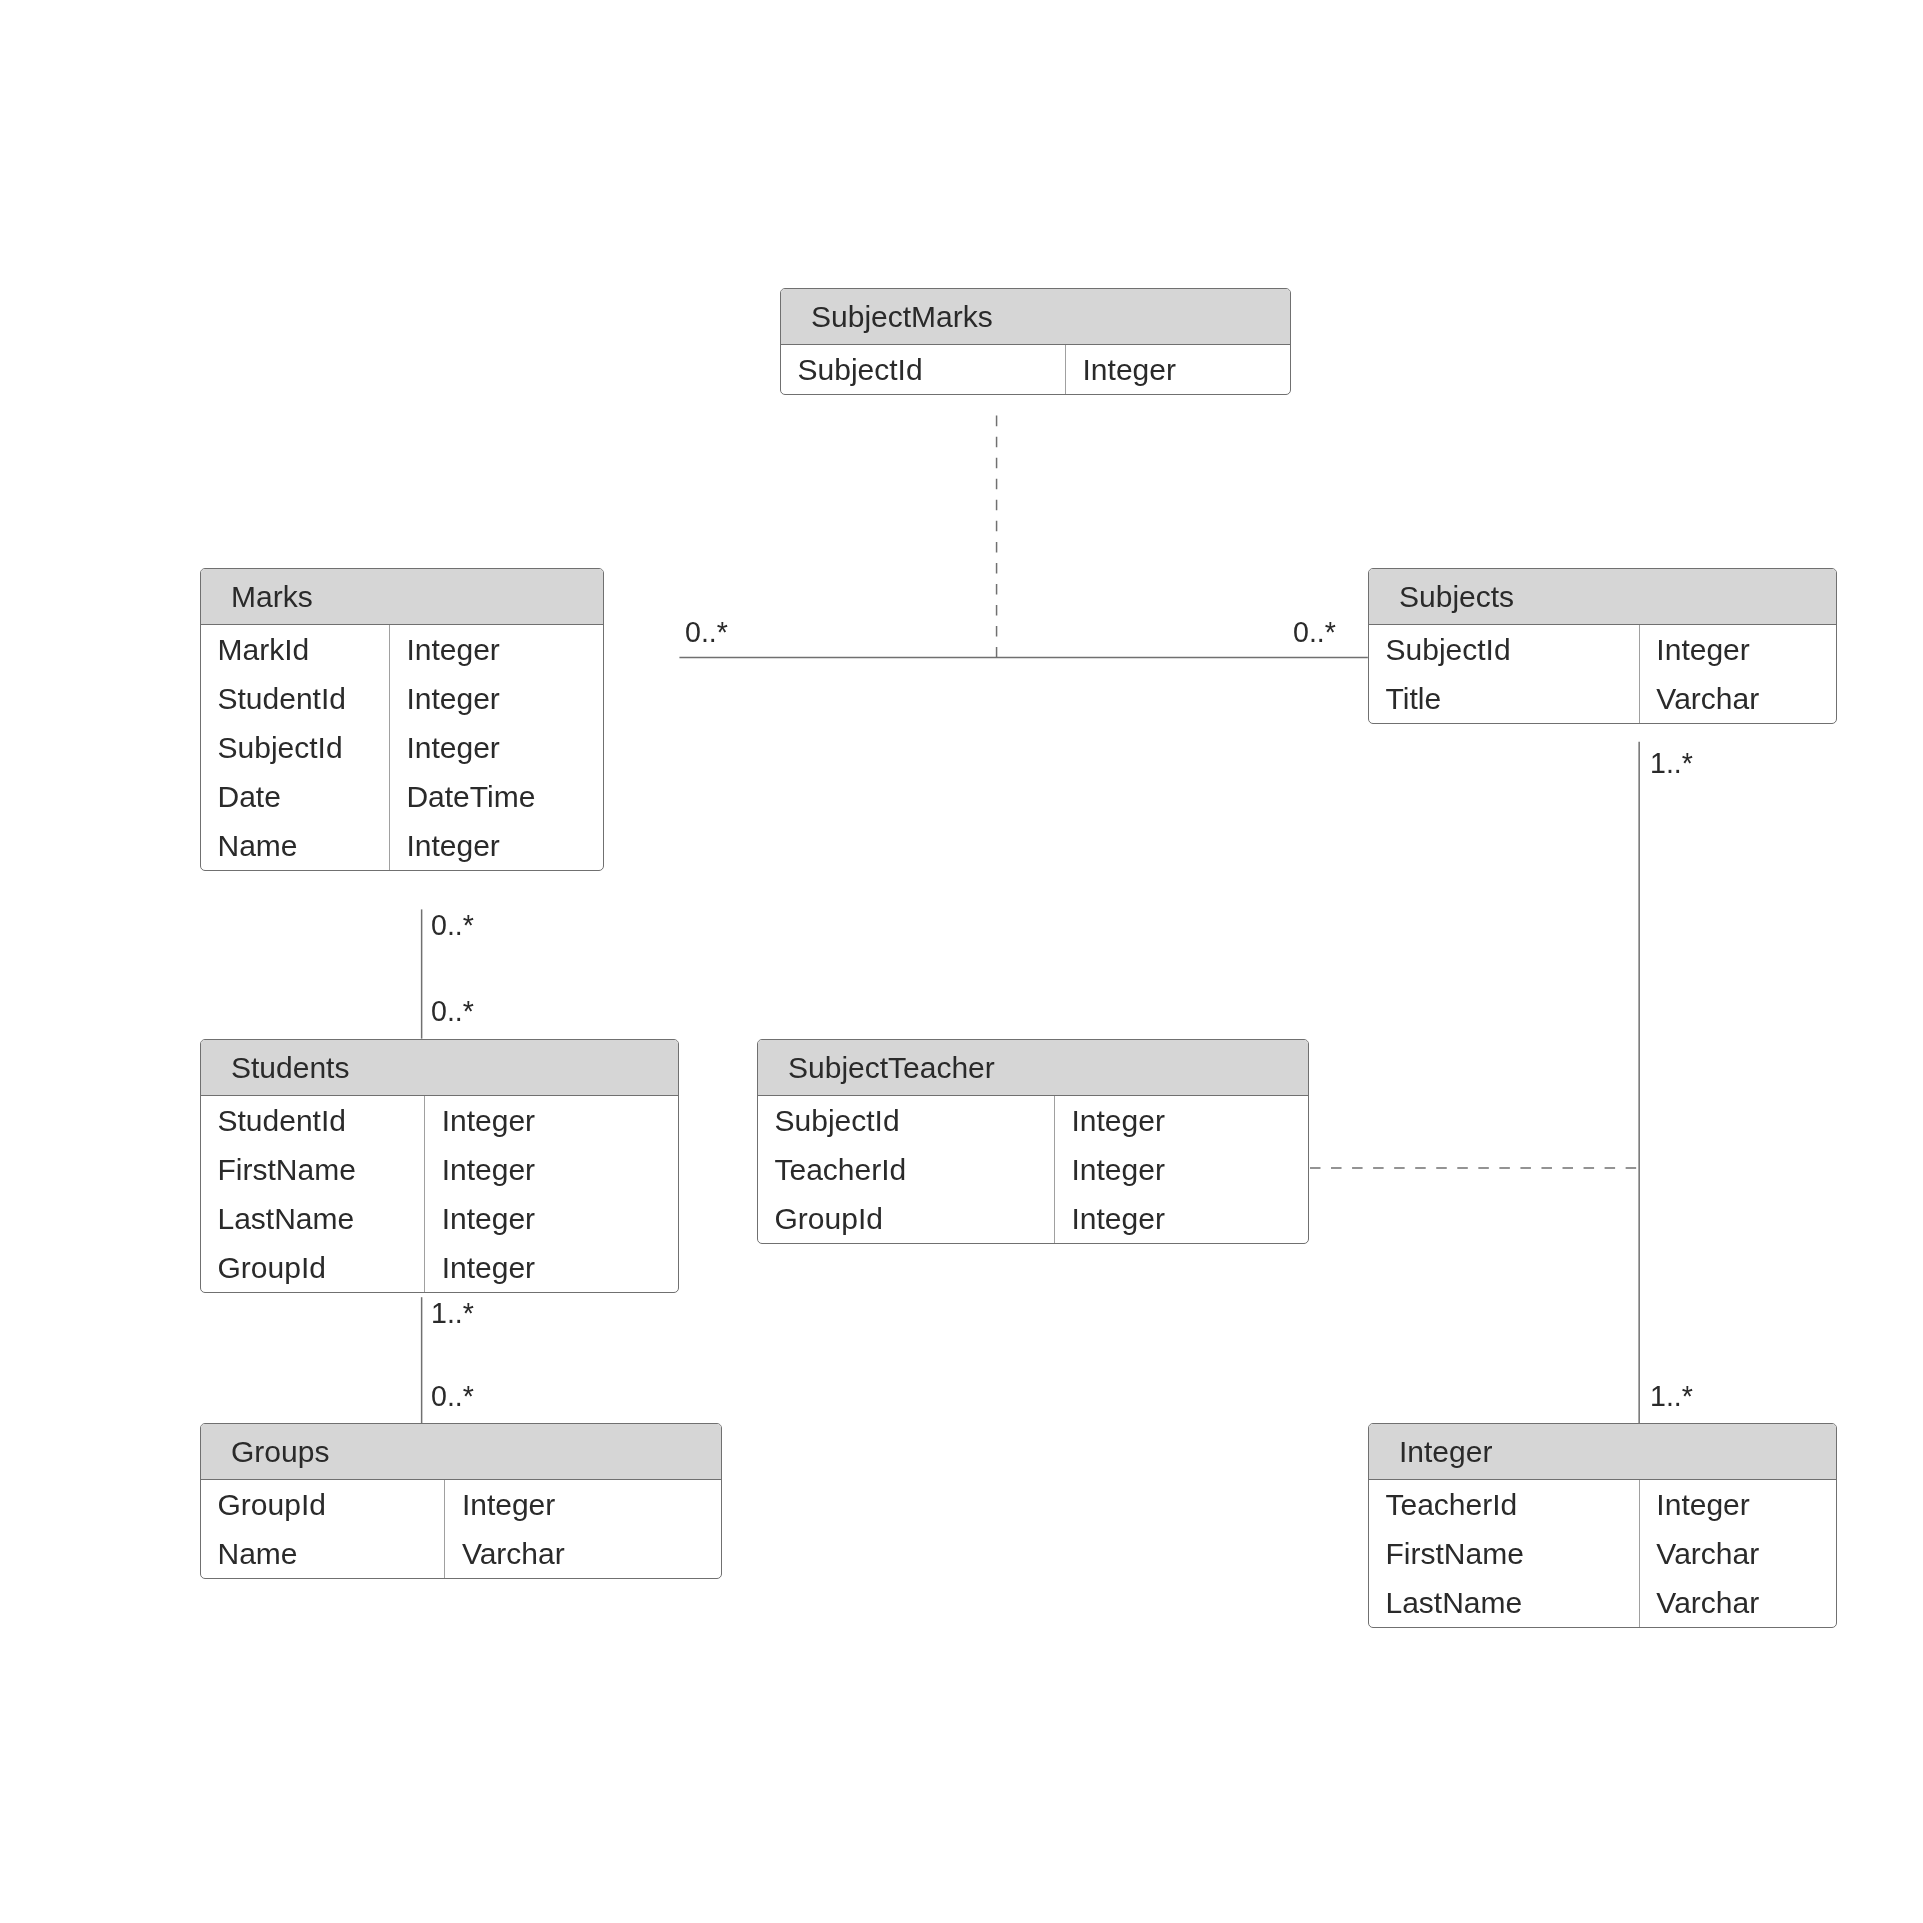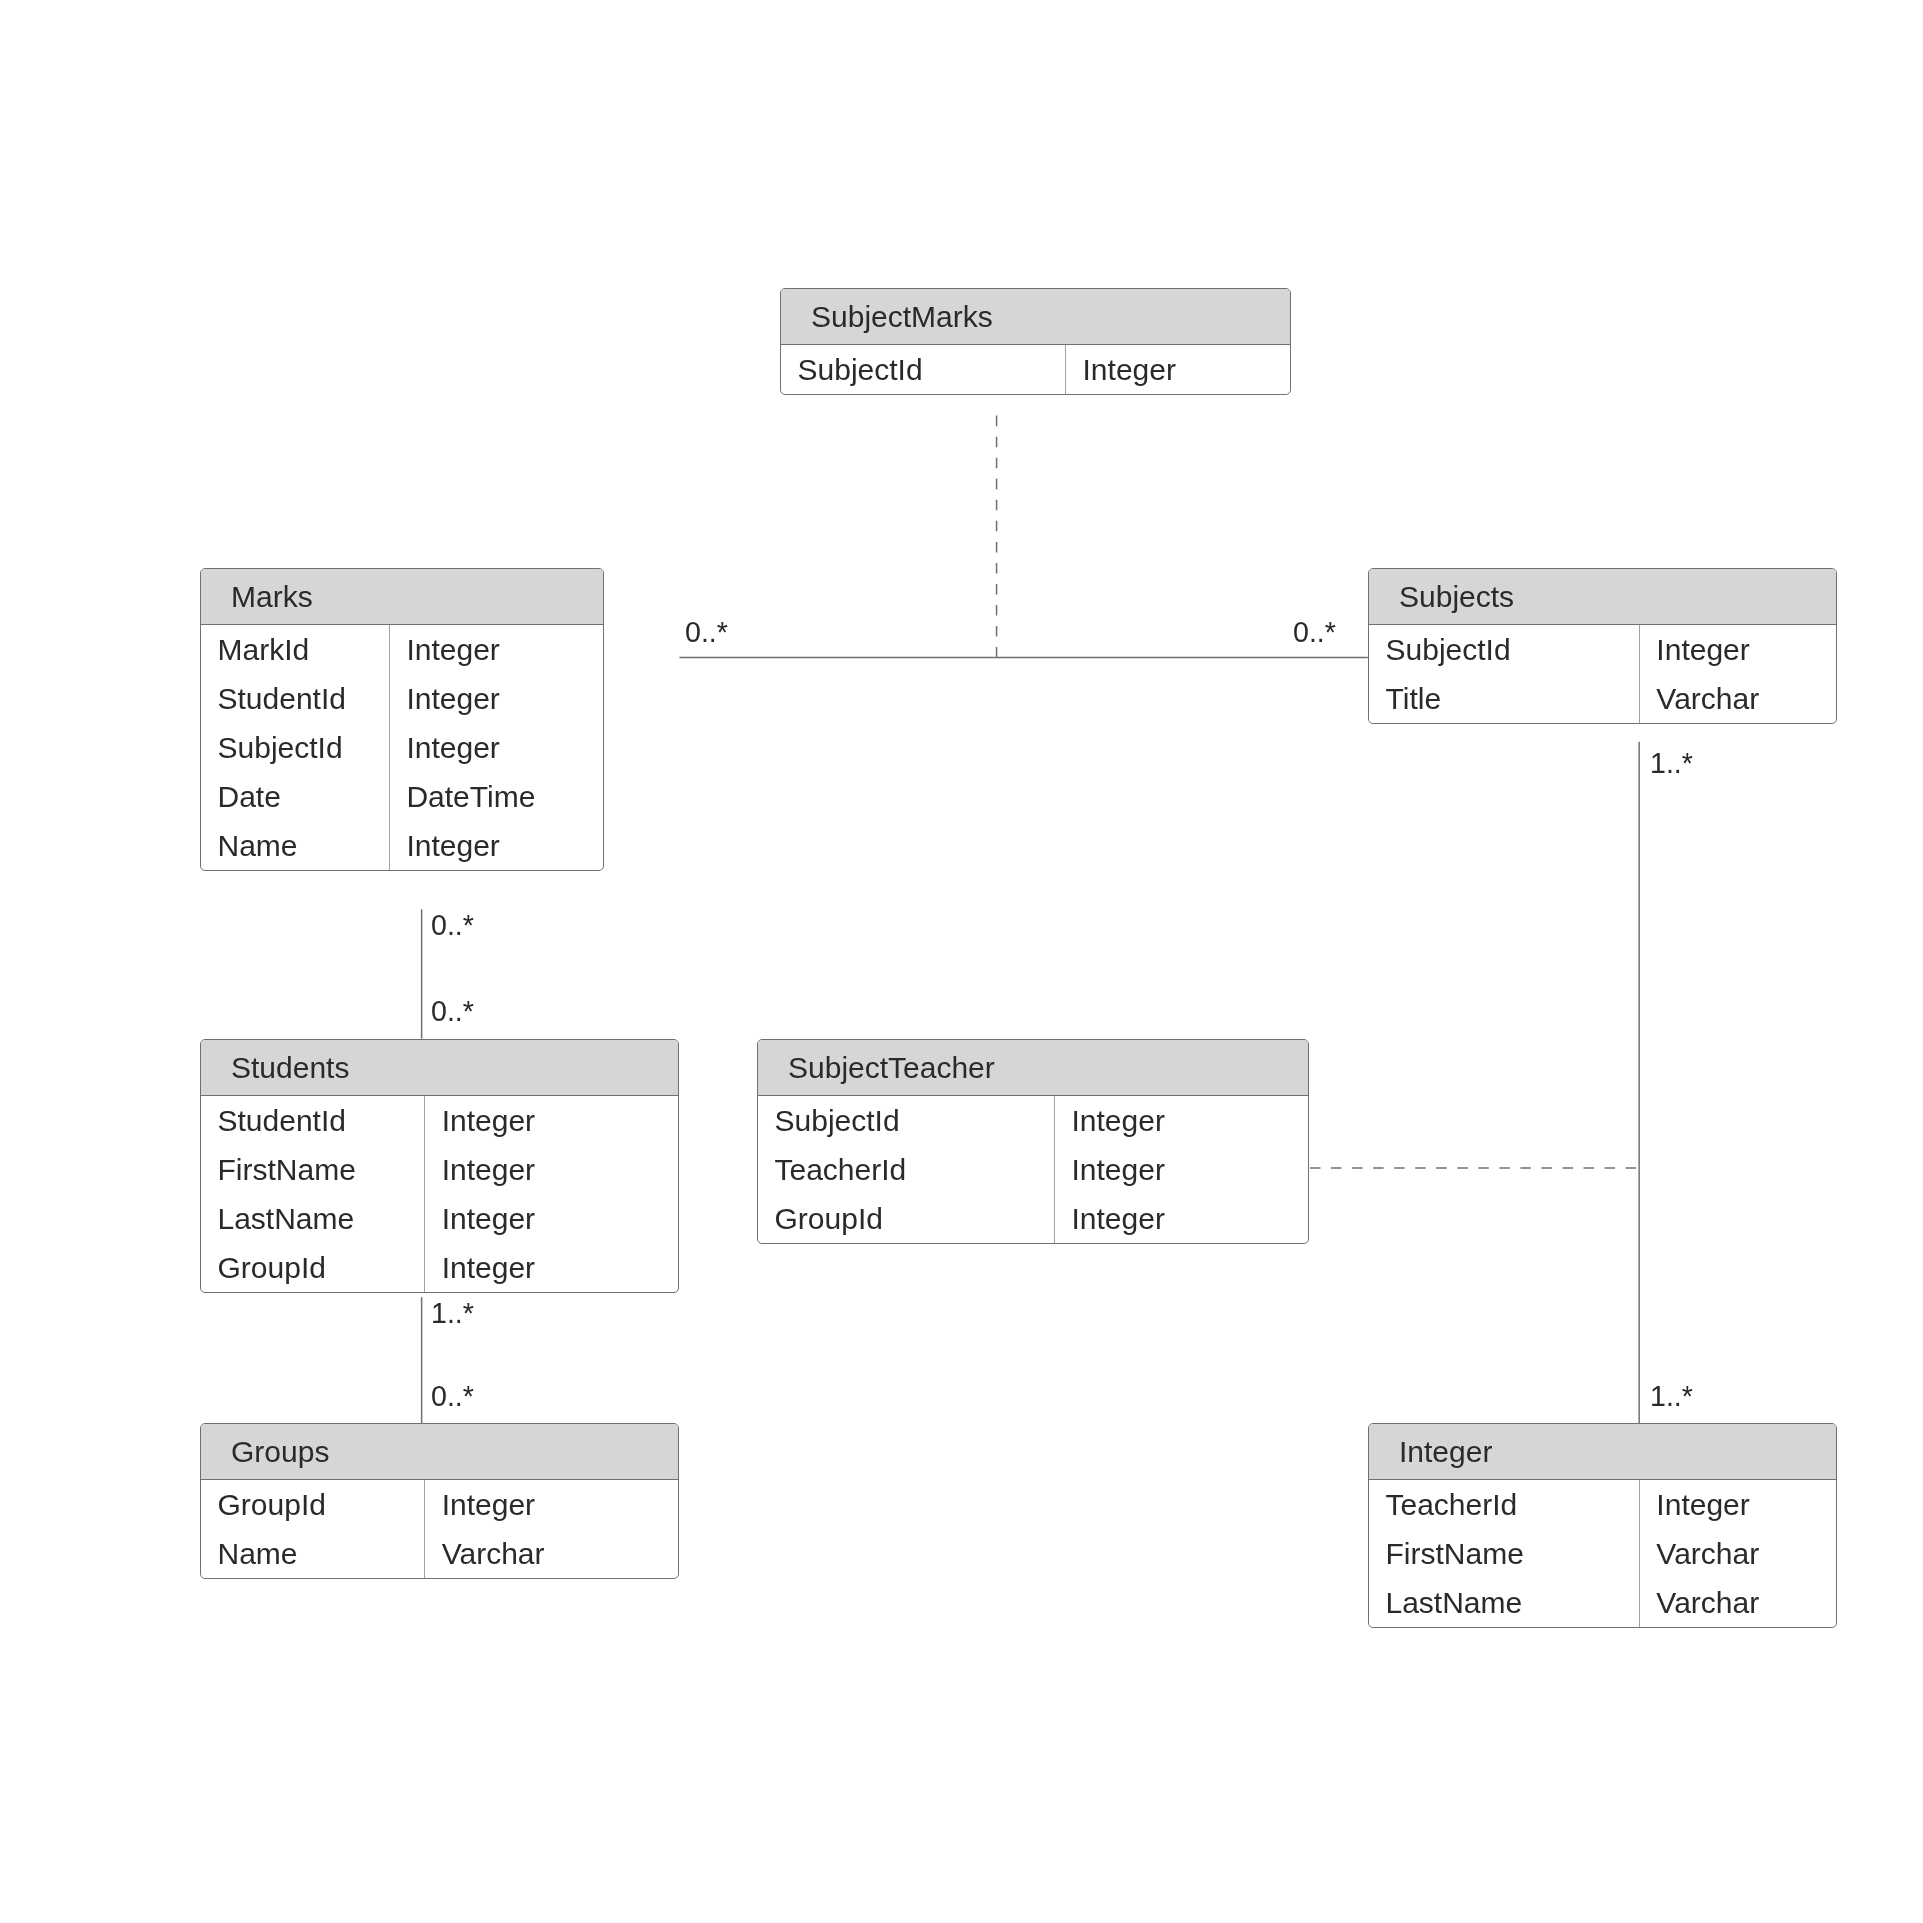"Groups" div.entity { width: 479px -> 522px }
